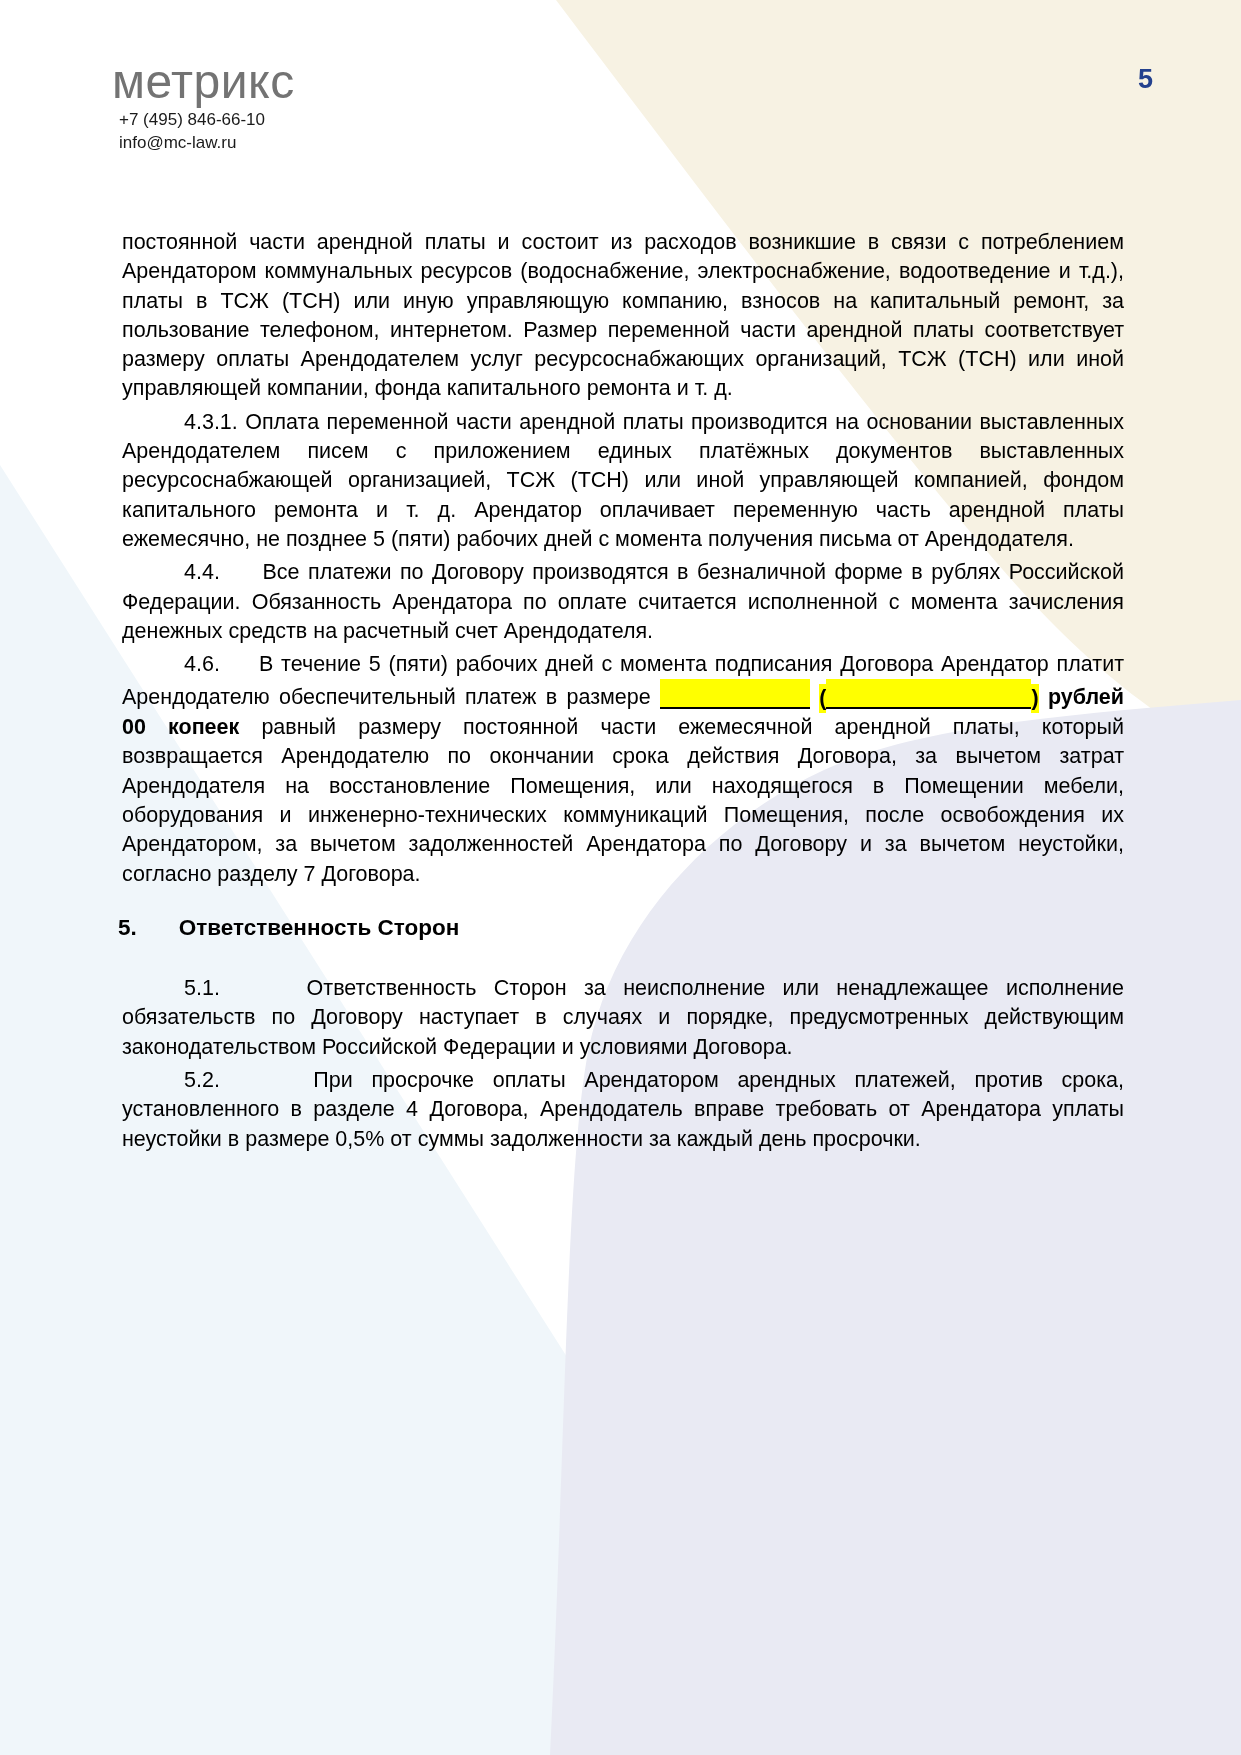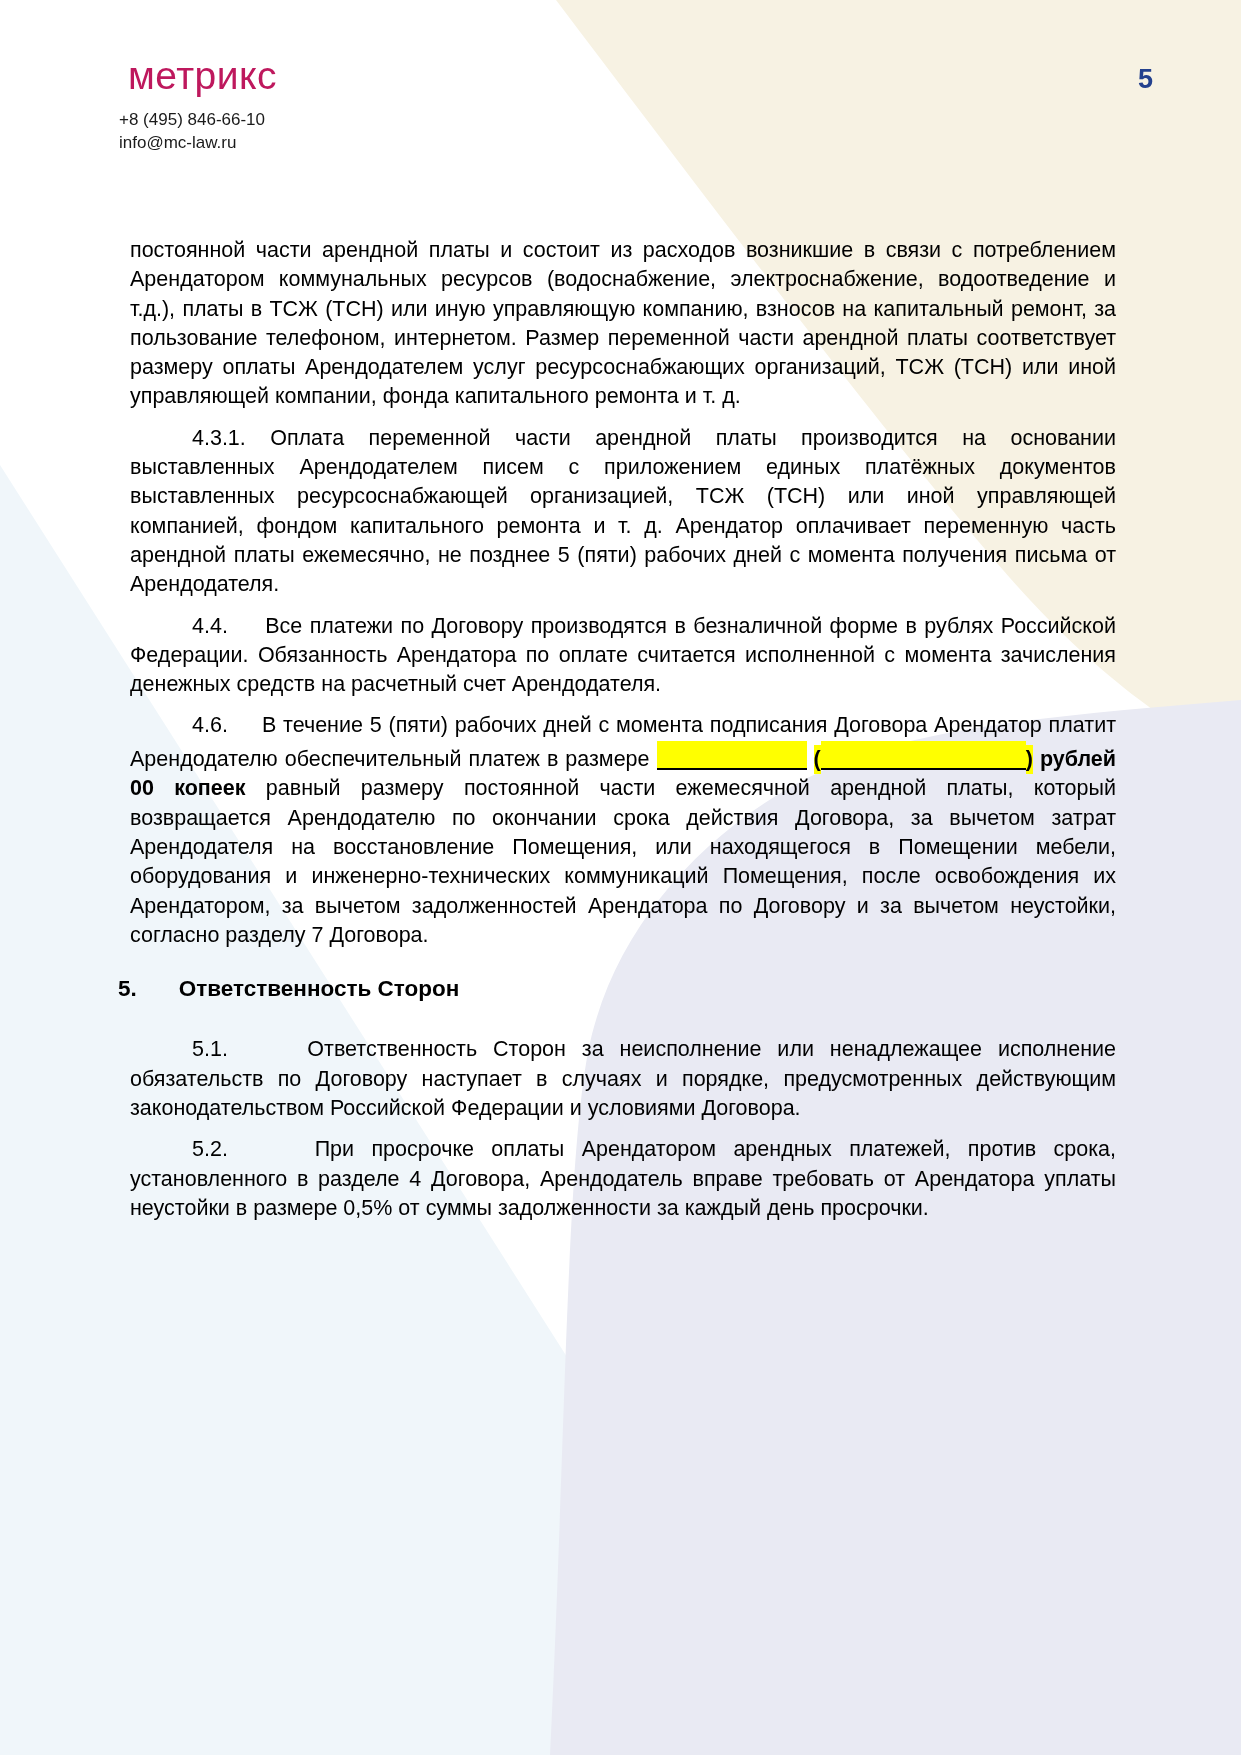"метрикс" .header-logo { color: #be185d -> #737373; font-size: 39px -> 48px; left: 128px -> 112px }
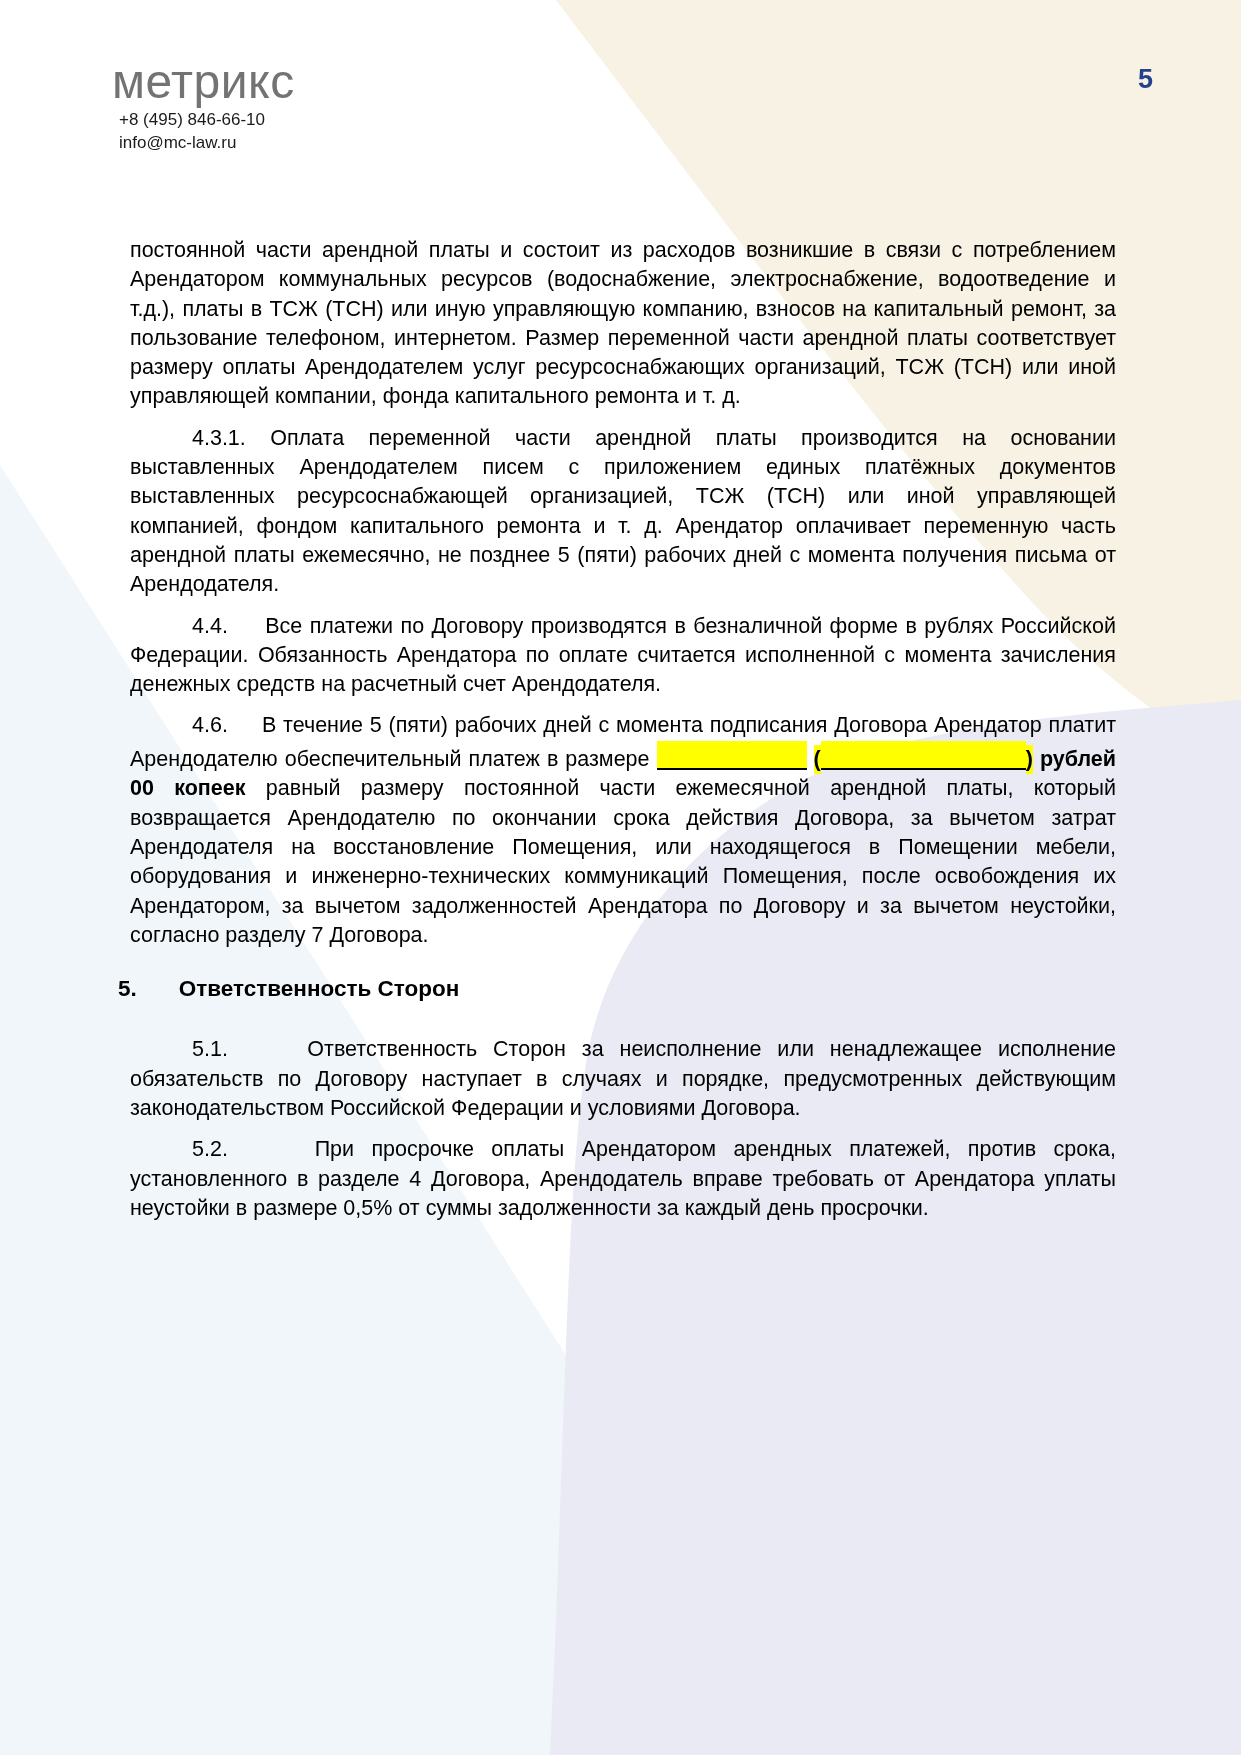"+8 (495) 846-66-10" div { text: +8 -> +7 }
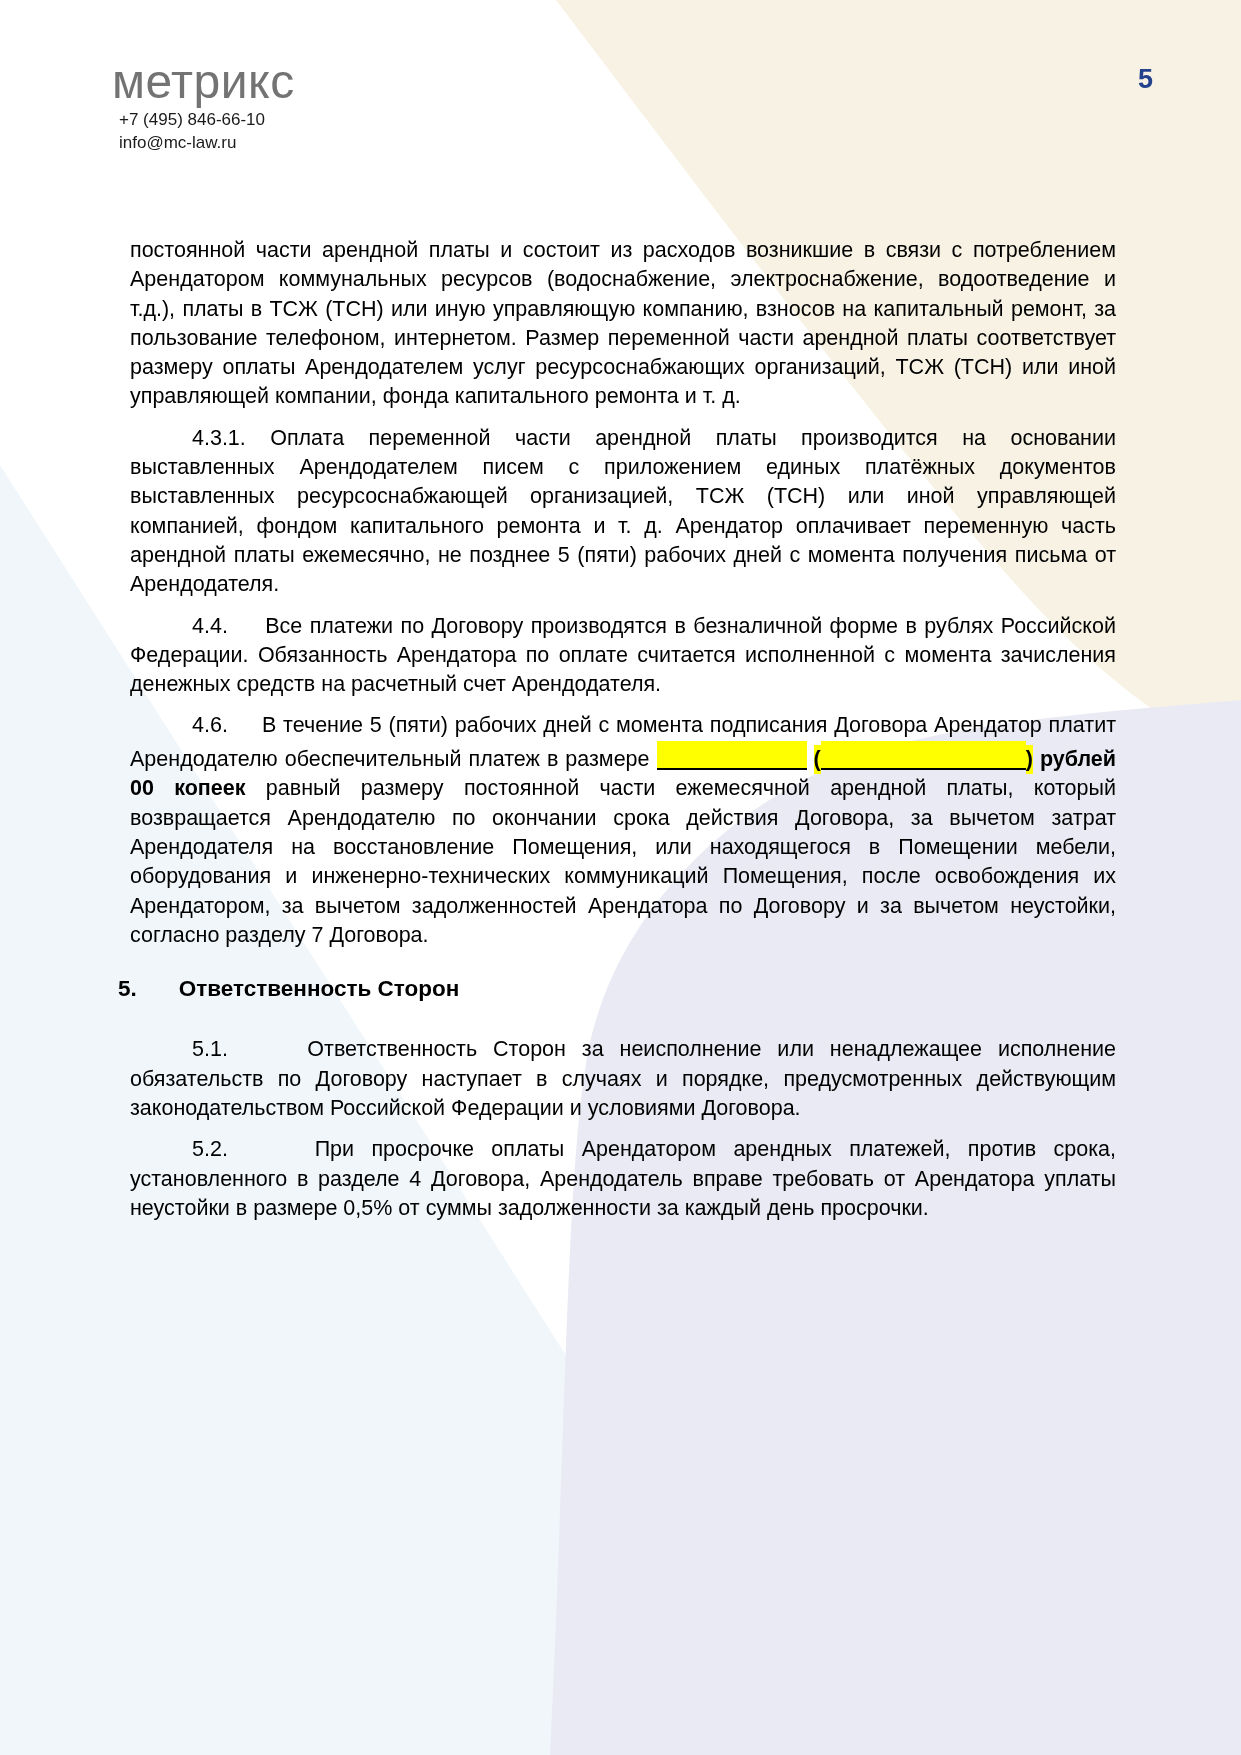"постоянной части арендной платы и" .para { margin: 12px -> 4px }
